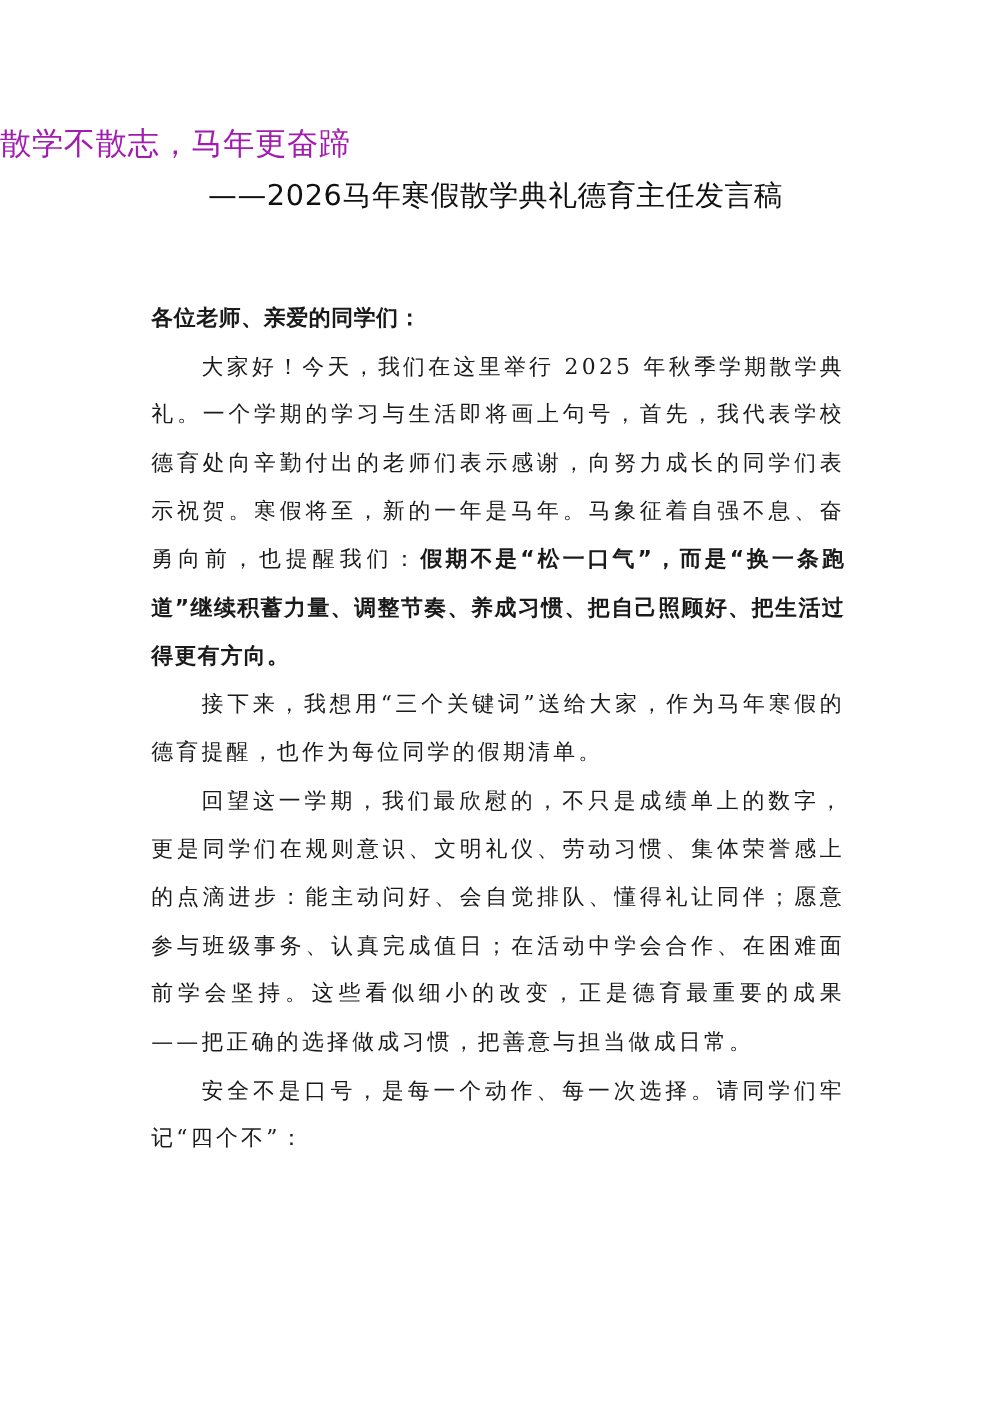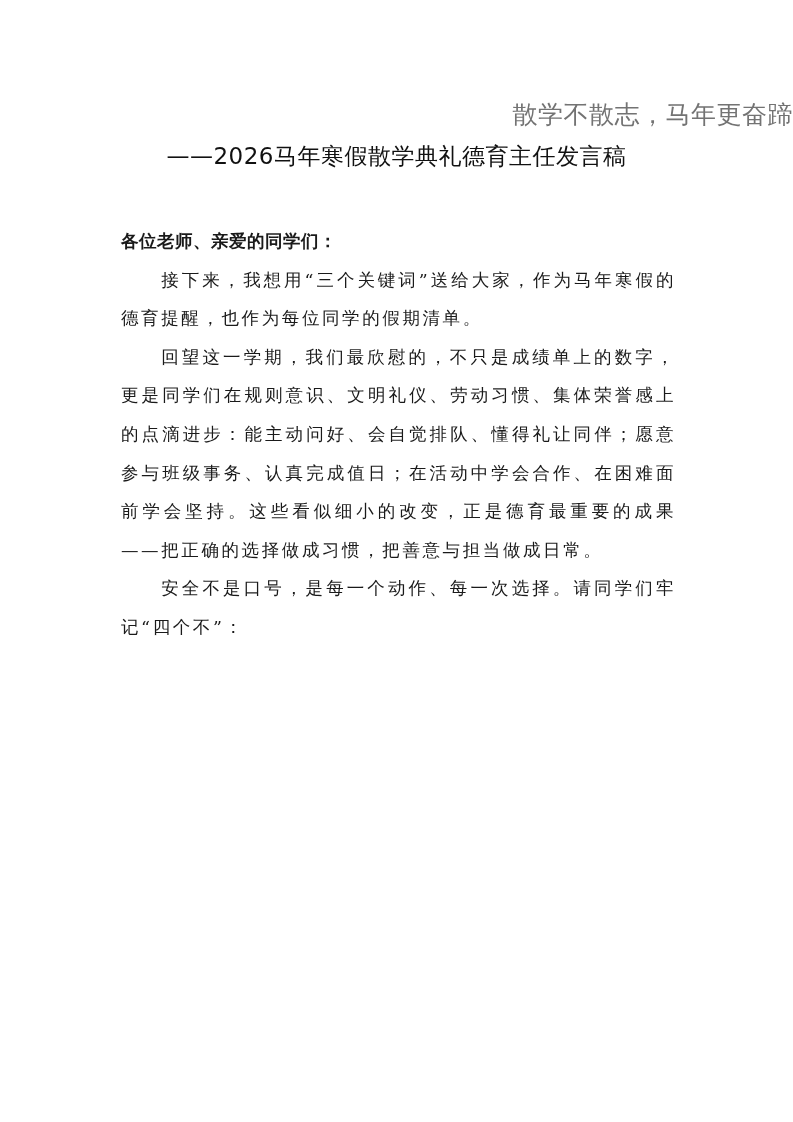"散学不散志，马年更奋蹄" .title { color: #737373 -> #a21caf; text-align: right -> left }
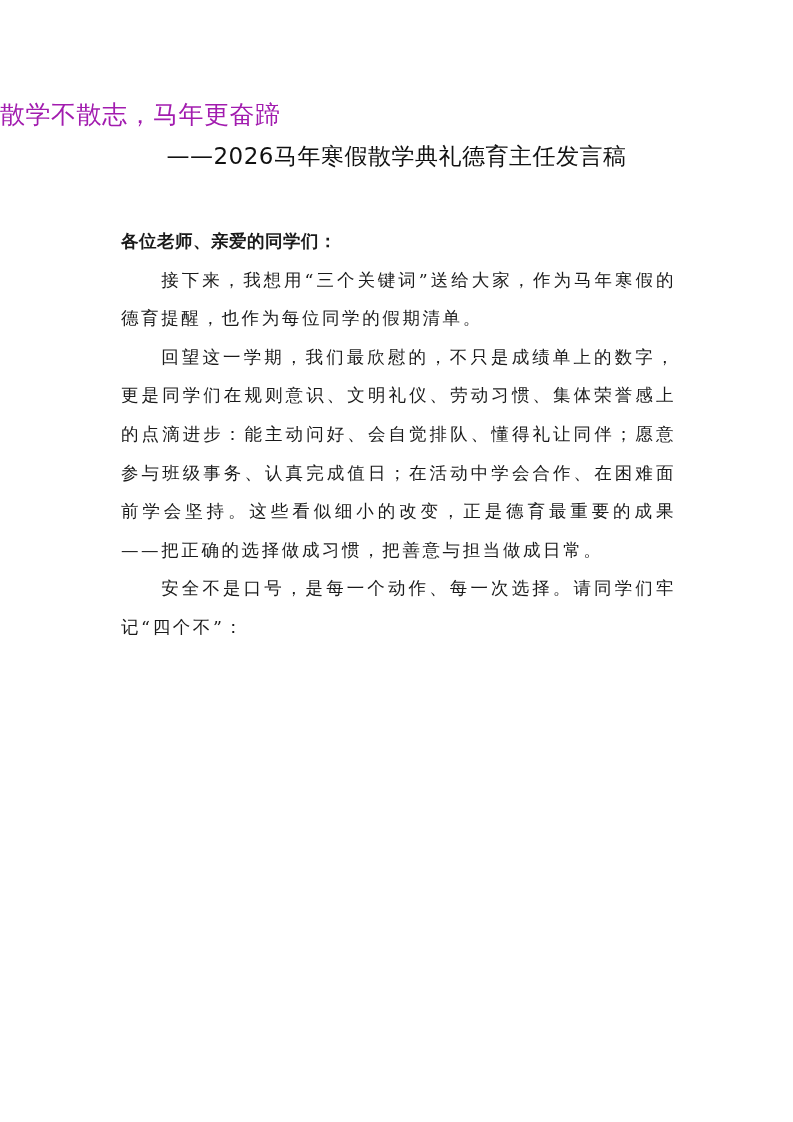"各位老师、亲爱的同学们：" .body { top: 222px -> 236px }
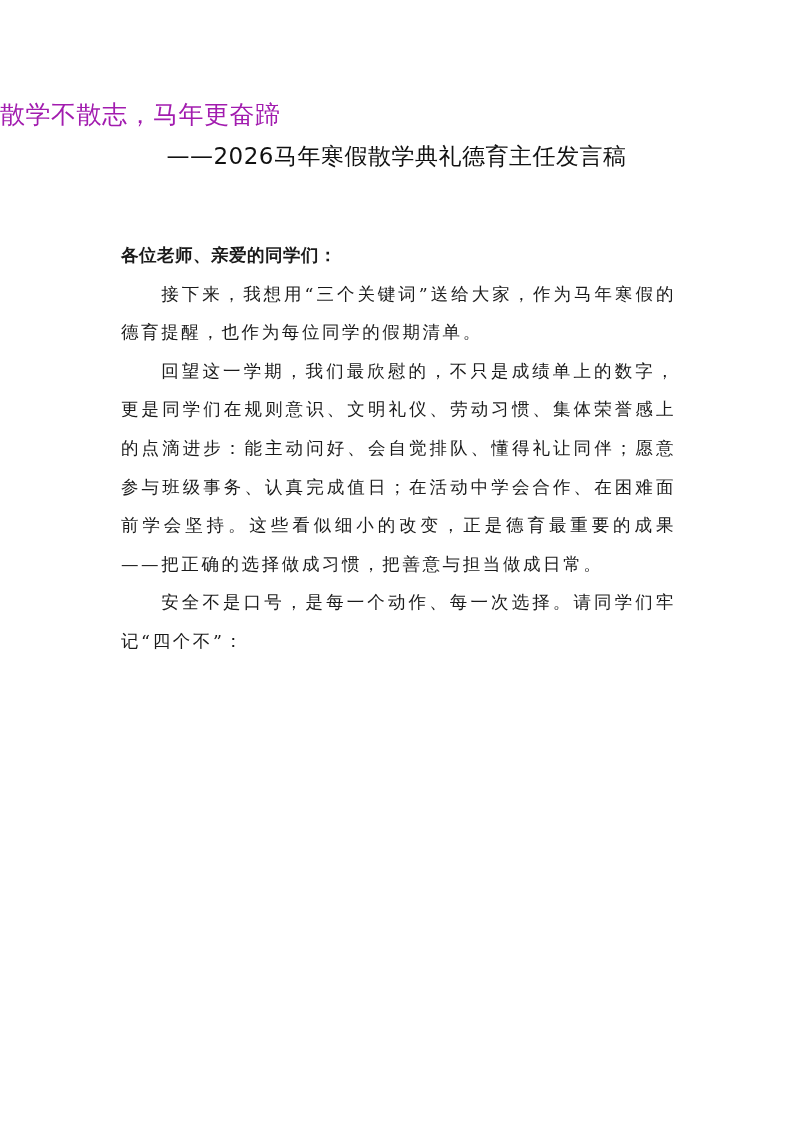"大家好！今天，我们在这里举行 2025" p.indent { html: none -> <p><span>大家好！今天，我们在这里举行 2025 年秋季学期散学典礼。一个学期的学习与生活即将画上句号，首先，我代表学校德育处向辛勤付出的老师们表示感谢，向努力成长的同学们表示祝贺。寒假将至，新的一年是马年。马象征着自强不息、奋勇向前，也提醒我们：</span><span>假期不是“松一口气”，而是“换一条跑道”继续积蓄力量、调整节奏、养成习惯、把自己照顾好、把生活过得更有方向。</span></p> }
